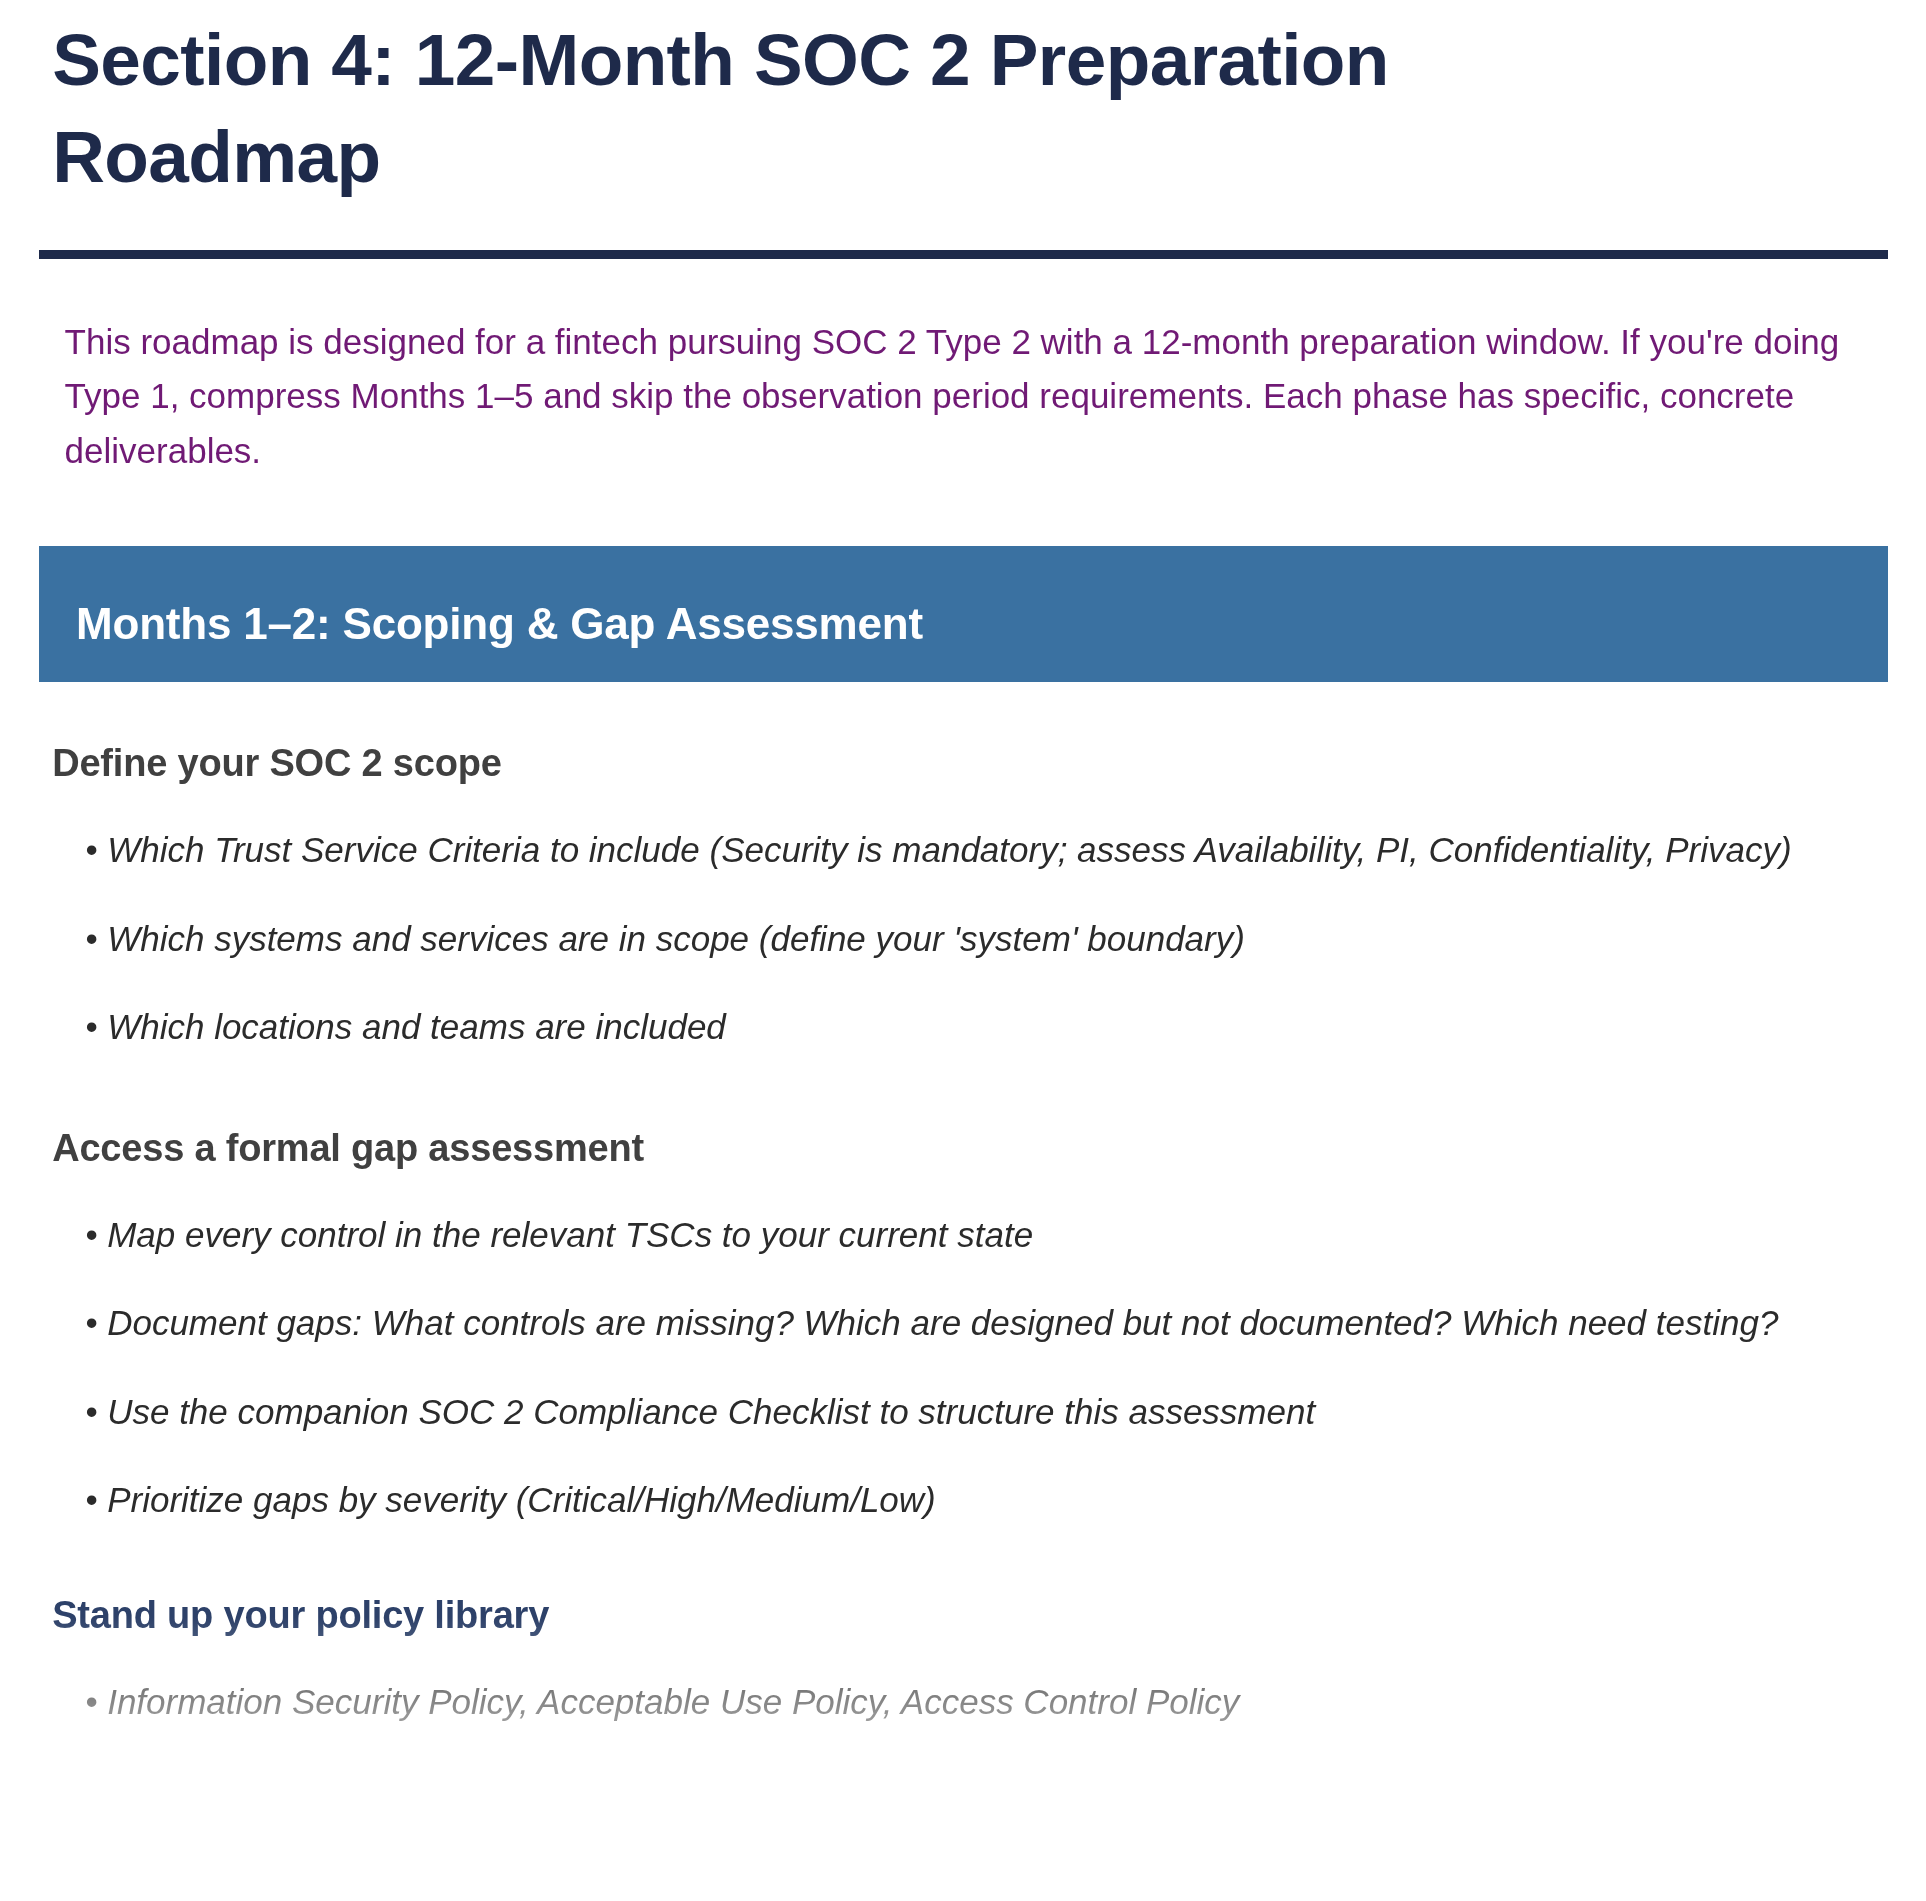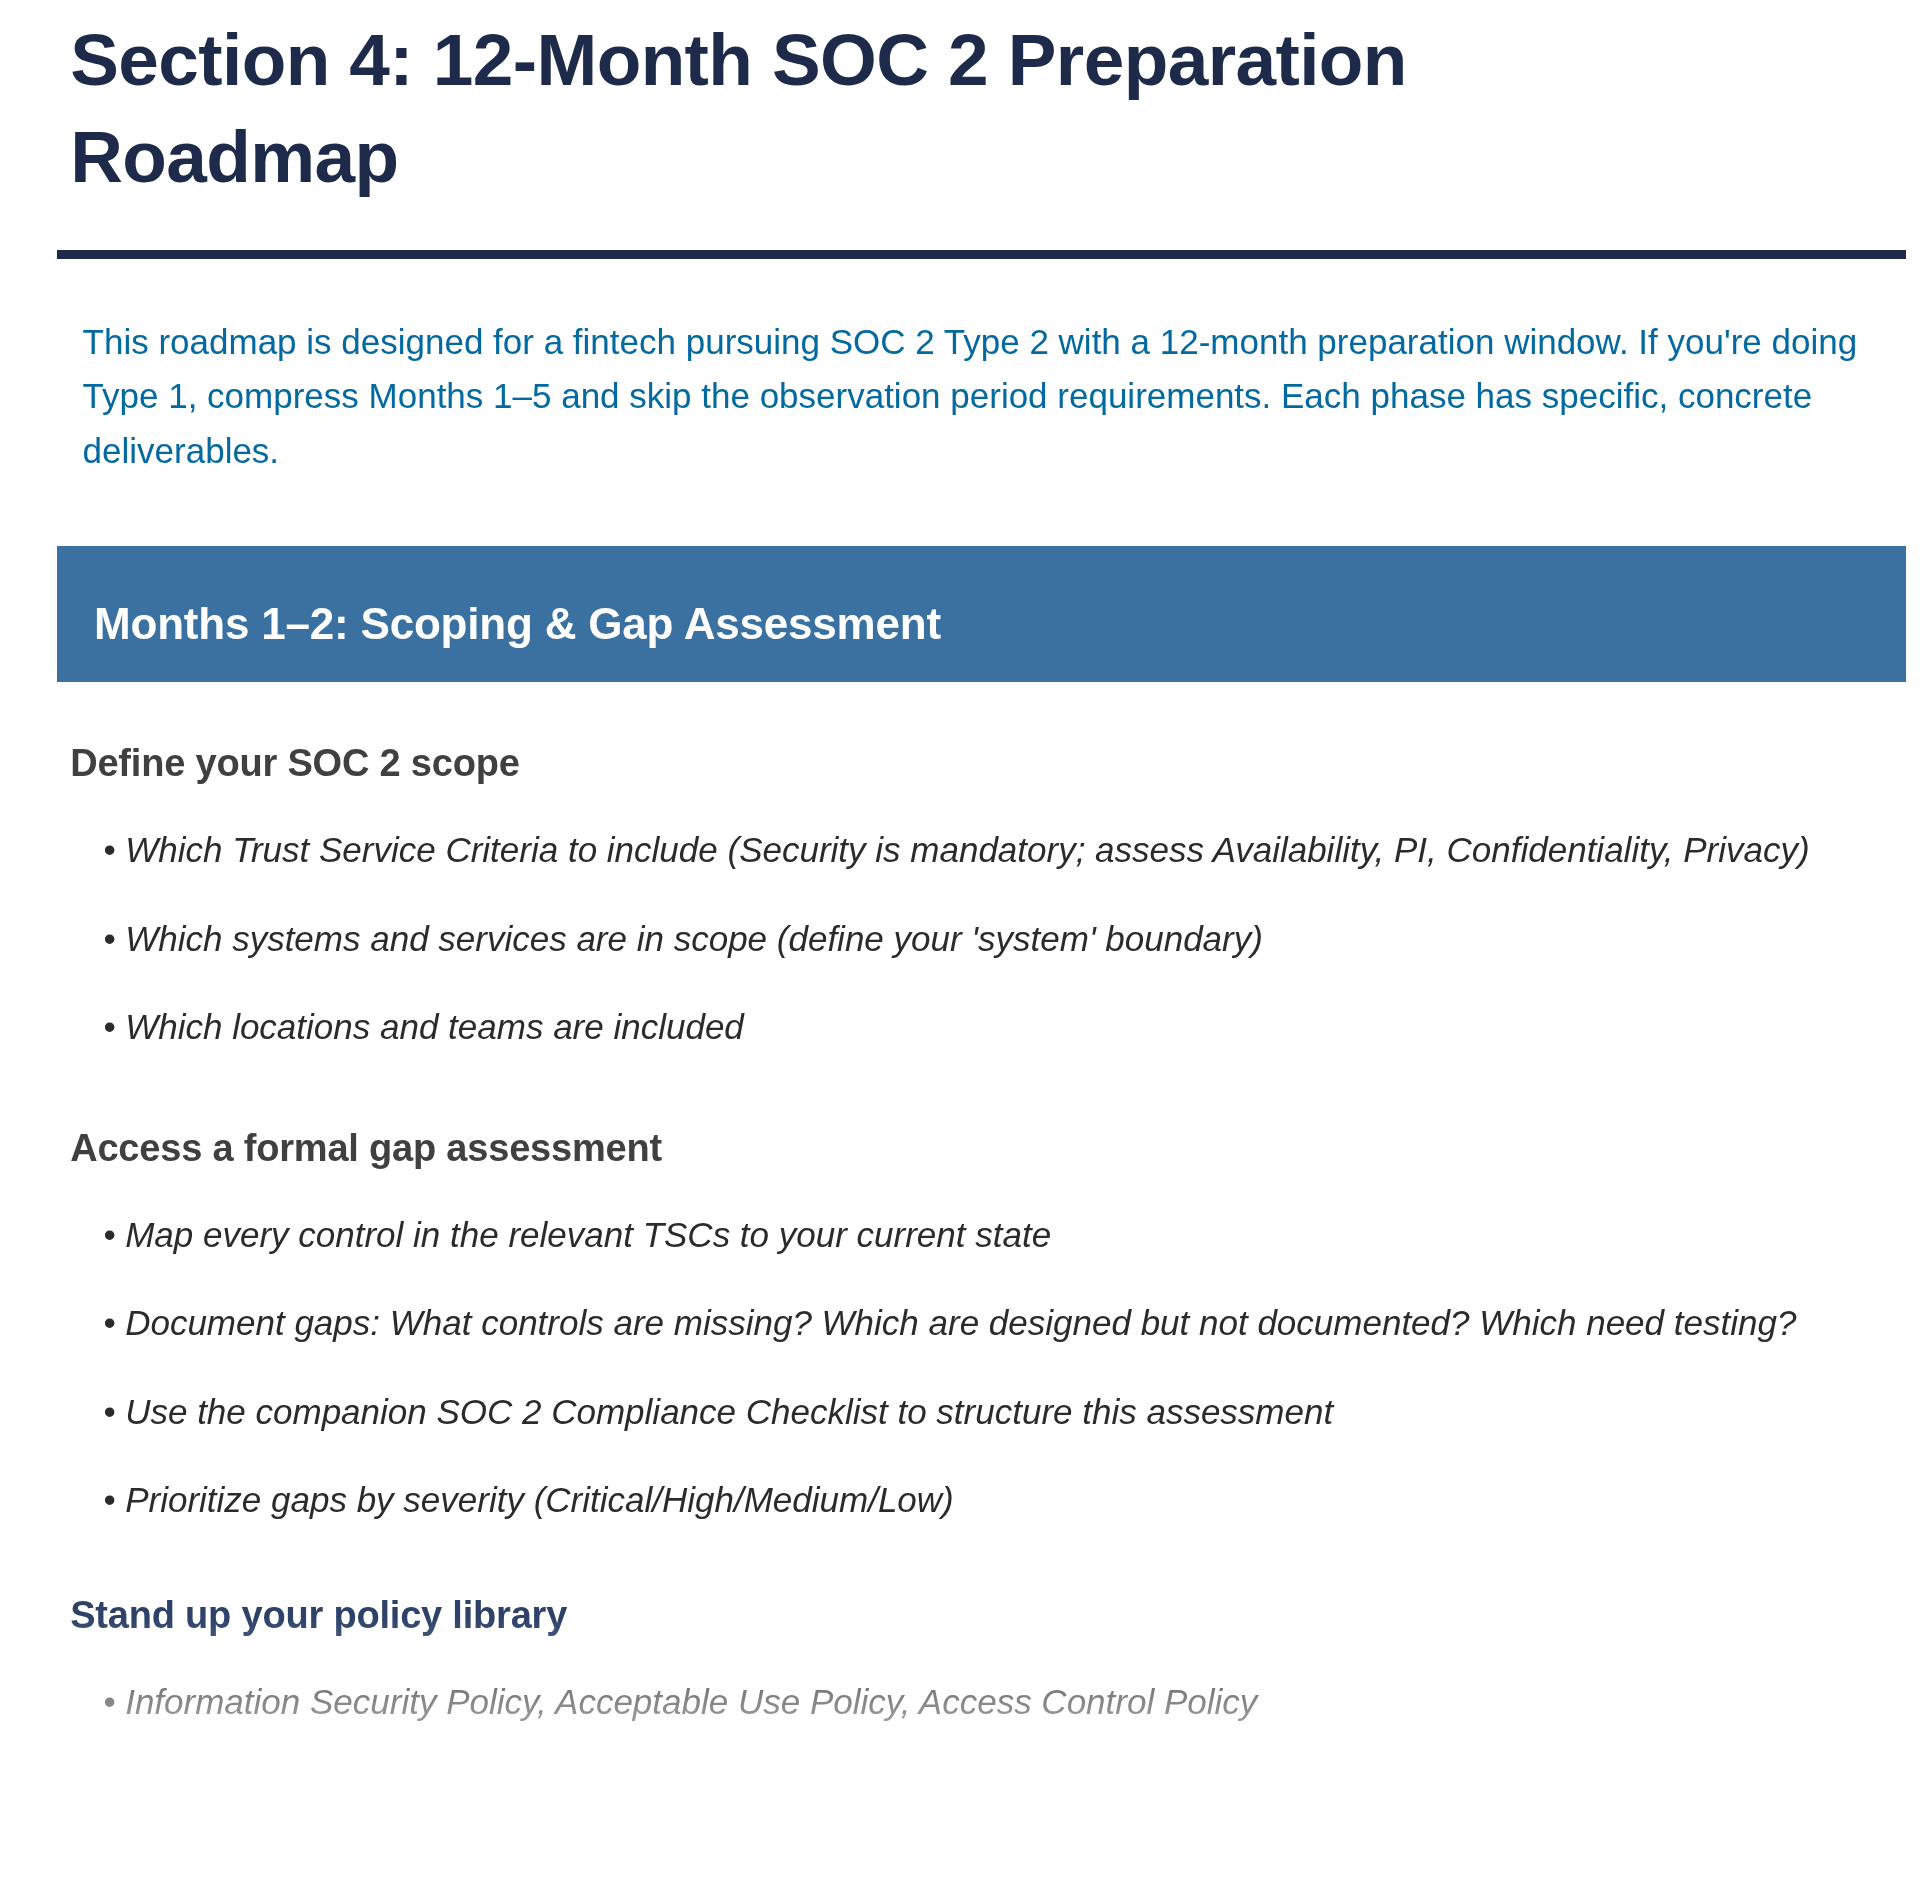"Section 4: 12-Month SOC 2" .page { padding: 0 57px -> 0 39px }
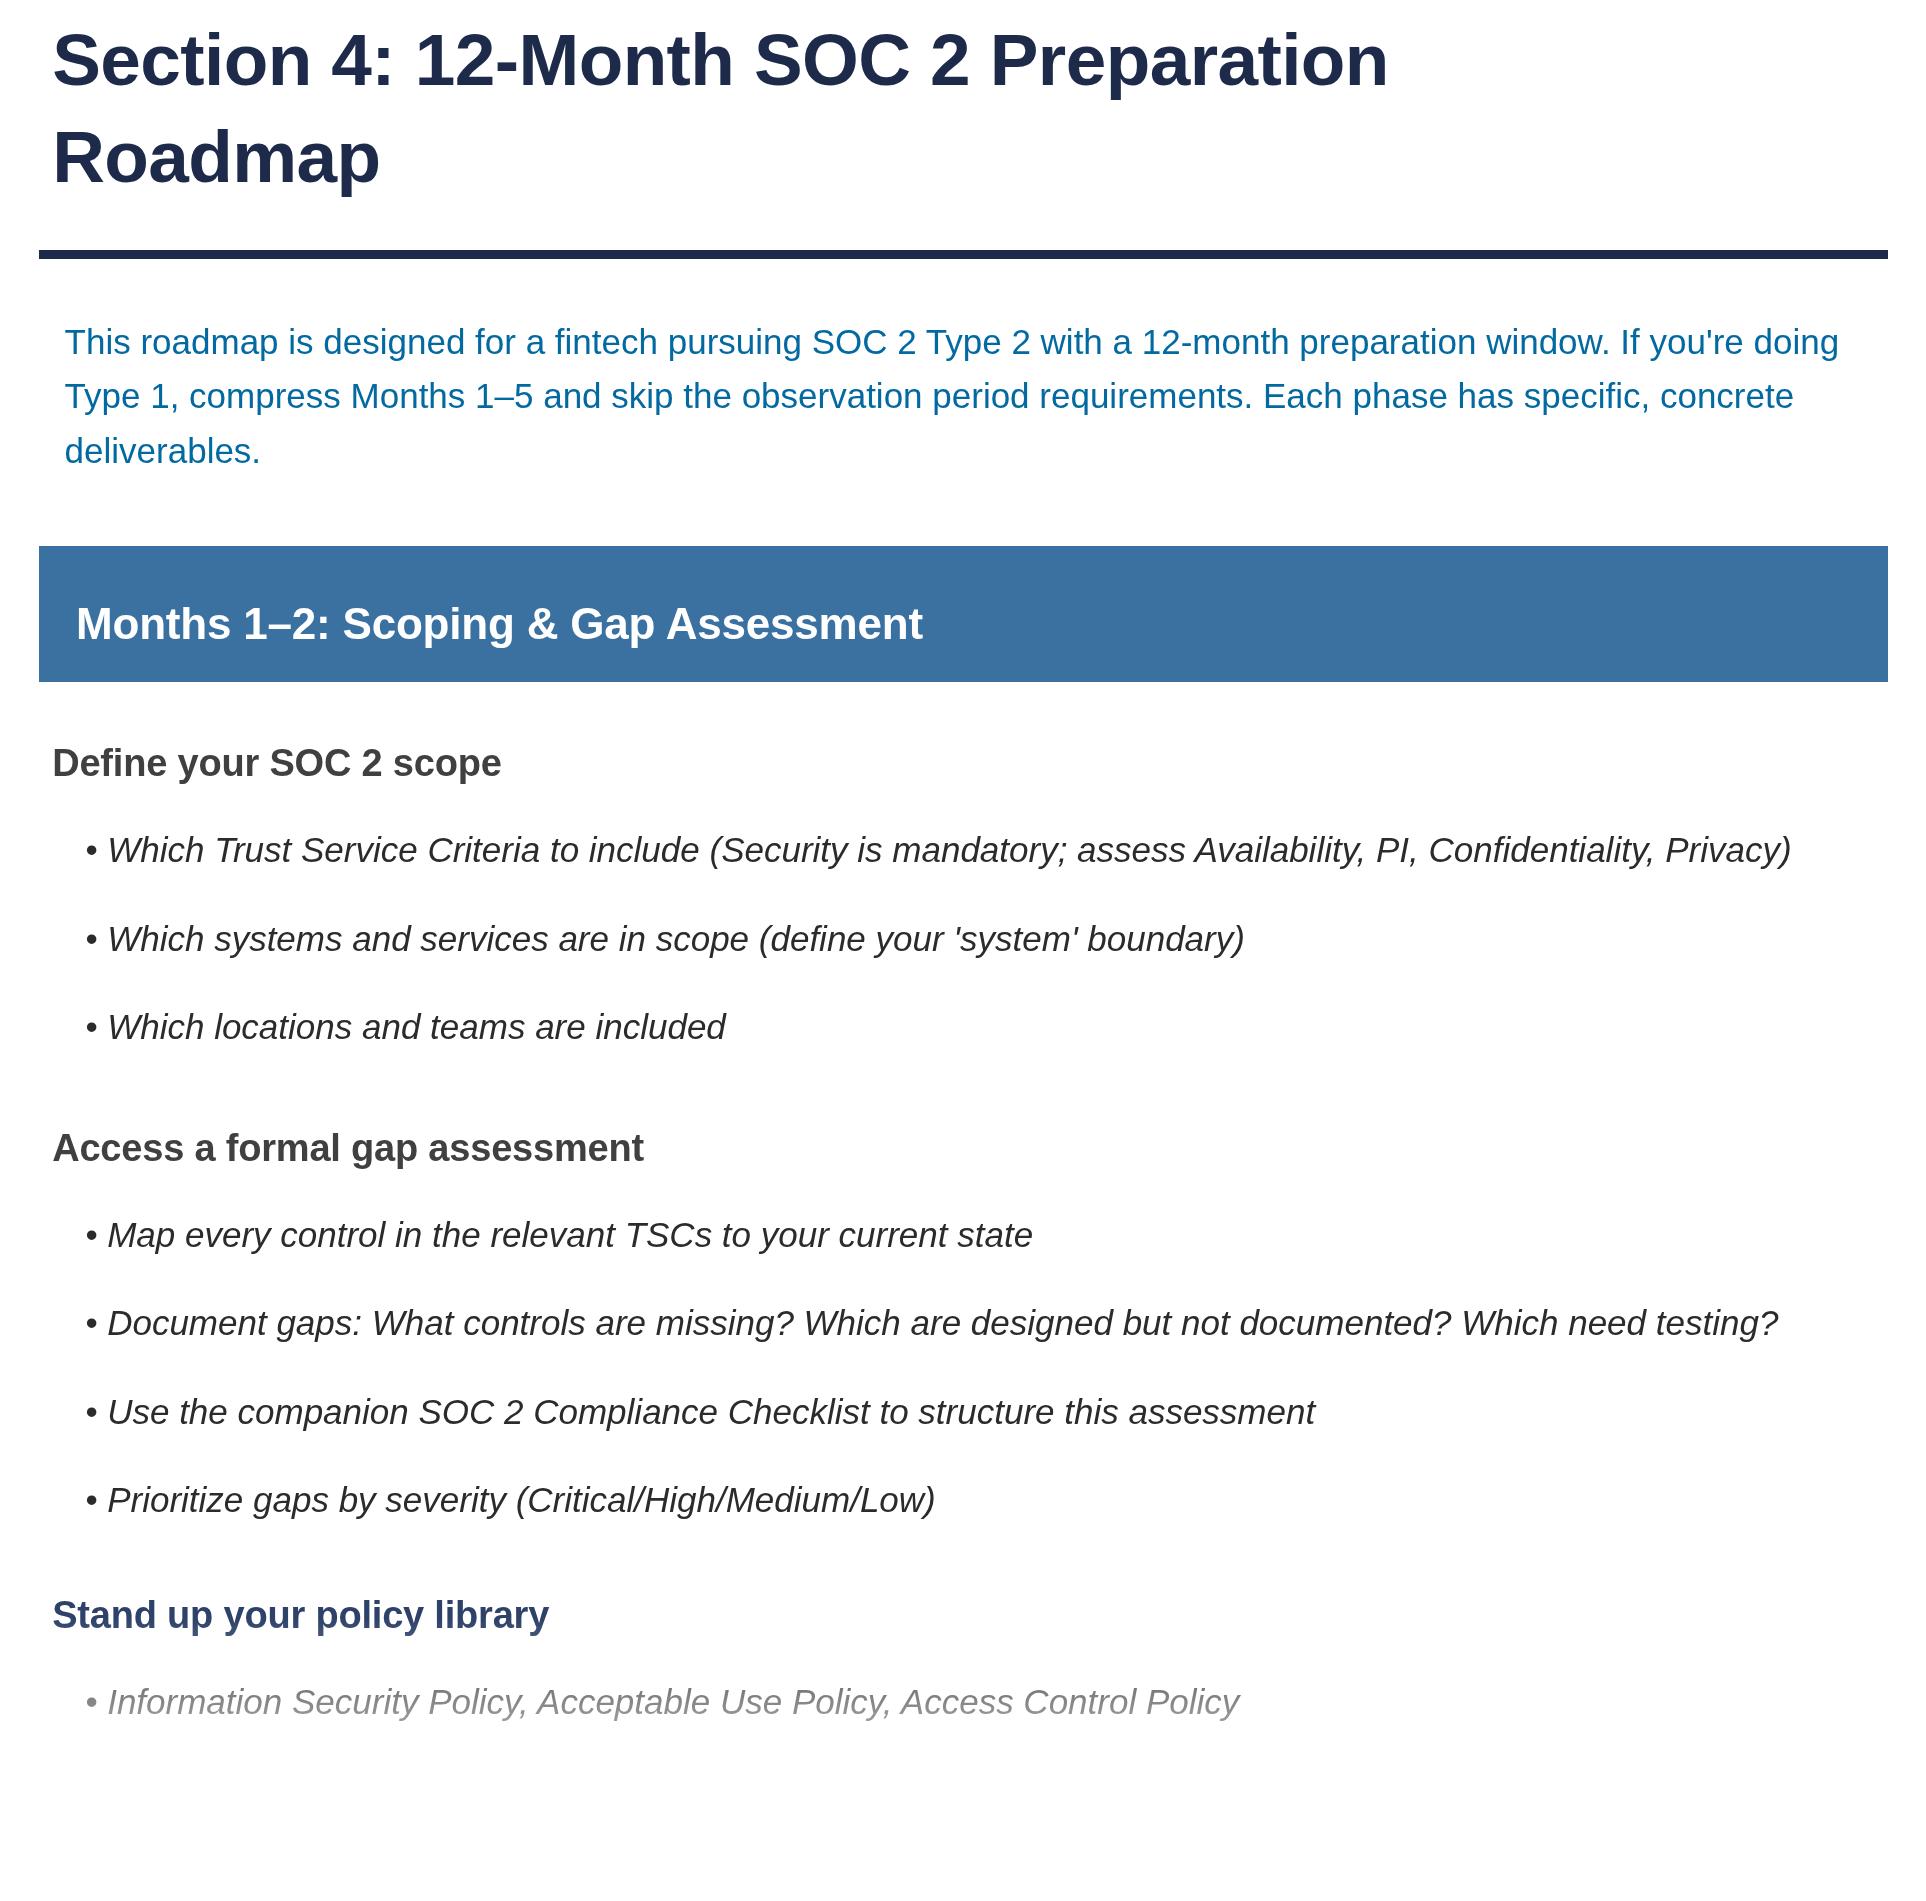"This roadmap is designed for" .intro { color: #0369a1 -> #701a75 }
